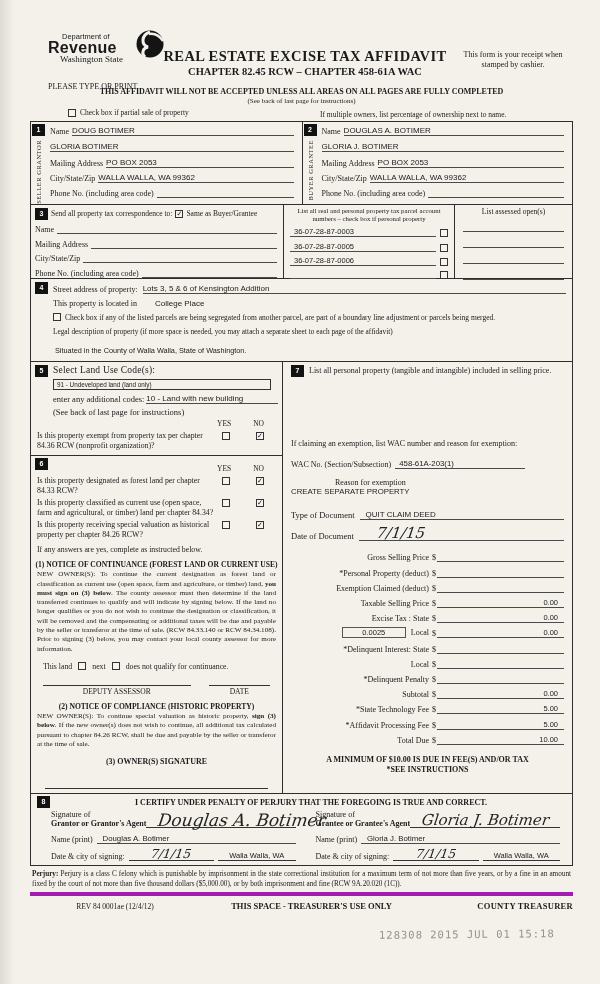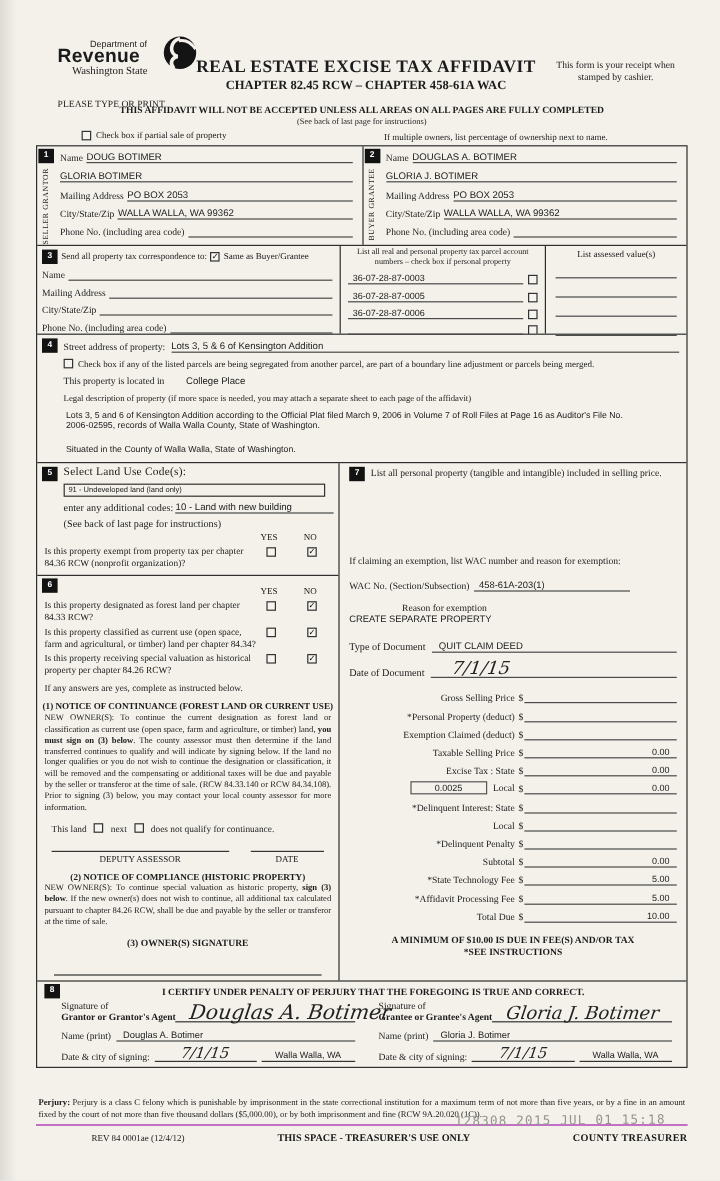"Department of" .logo .dept { margin-left: 27px -> 14px }
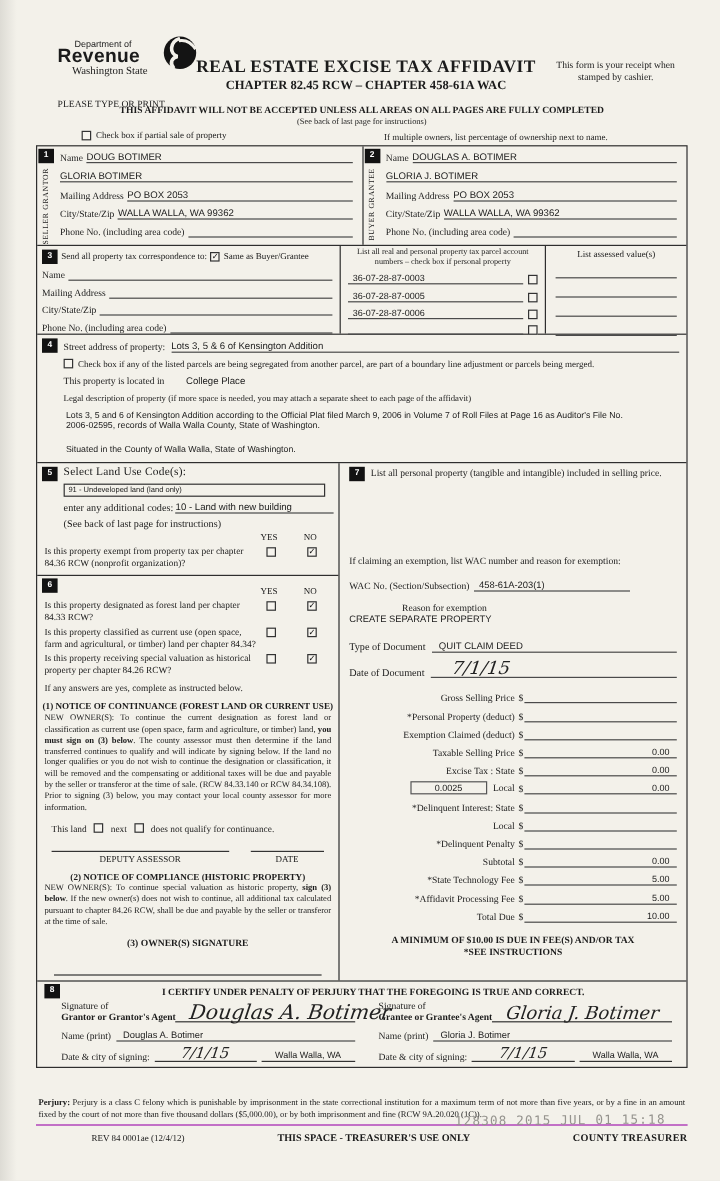"List assessed value(s)" div.phead { text: value -> open }
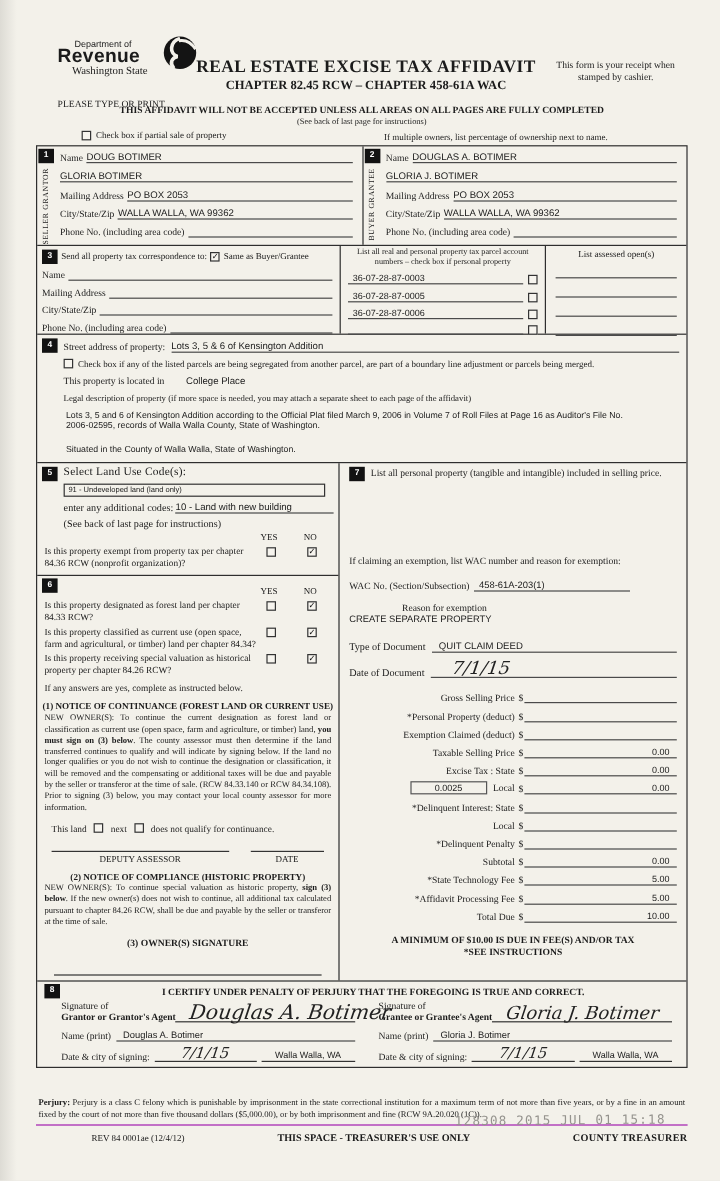"Check box if any of" div.r3row { order: before "This property is located in" -> after "This property is located in" }
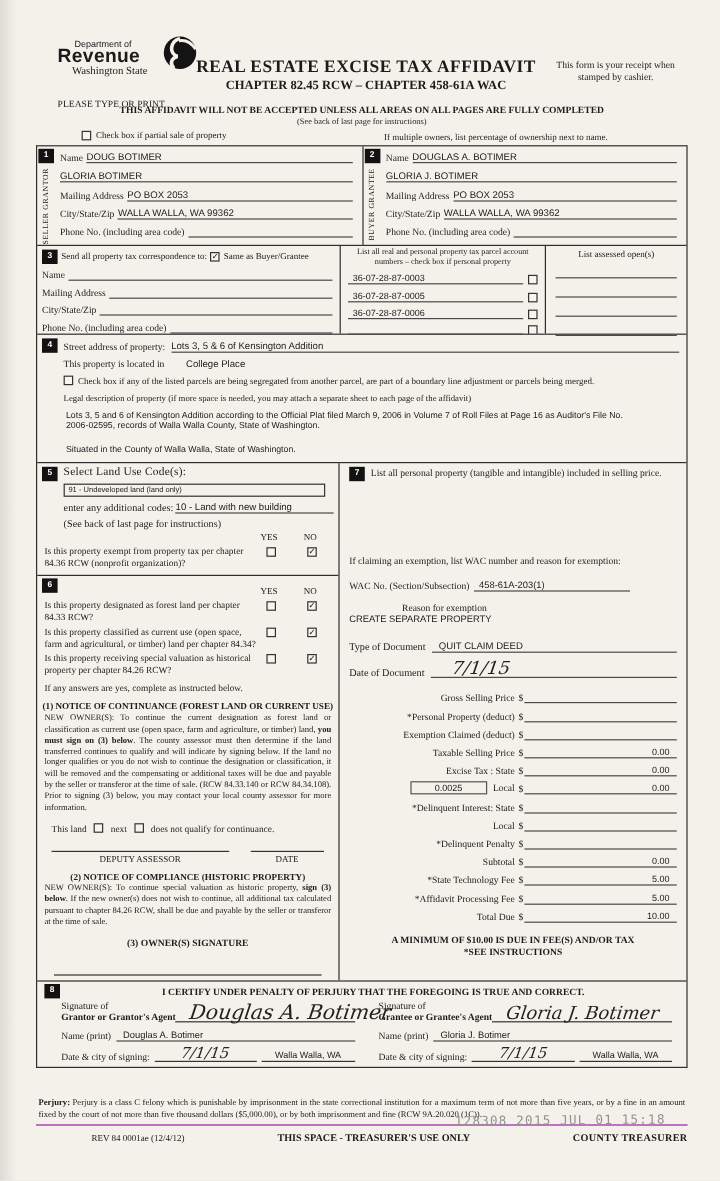"Lots 3, 5 and 6" div.legalbody { html: <div>Lots 3, 5 and 6 of Kensington Addition according to the Official Plat filed March 9, 2006 in Volume 7 of Roll Files at Page 16 as Auditor's File No. 2006-02595, records of Walla Walla County, State of Washington.</div> -> none }
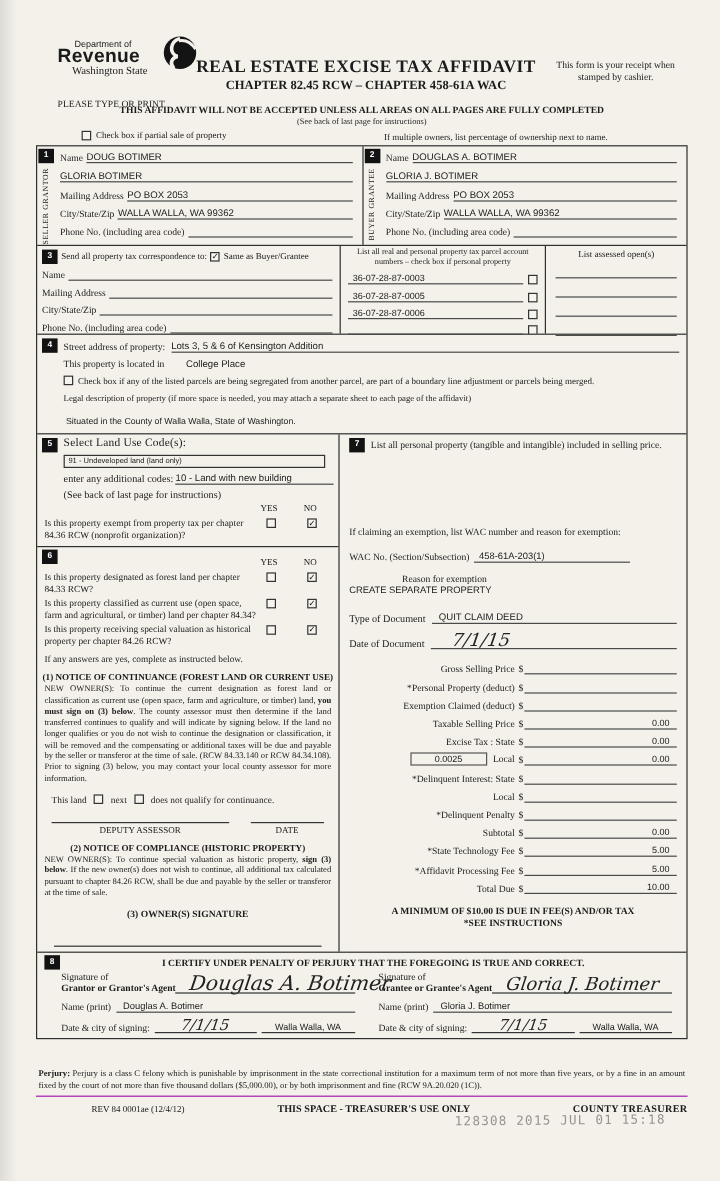"Perjury: Perjury is a class" .perjury { border-bottom: 1px solid #a21caf -> 4px solid #a21caf; margin-top: 21px -> none }
